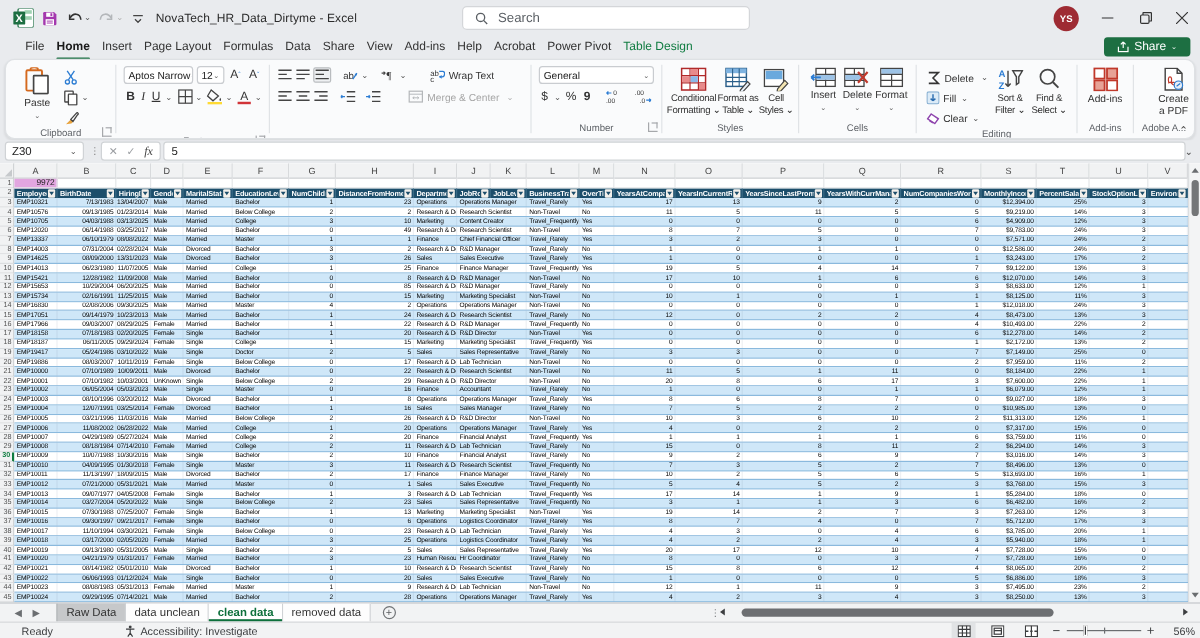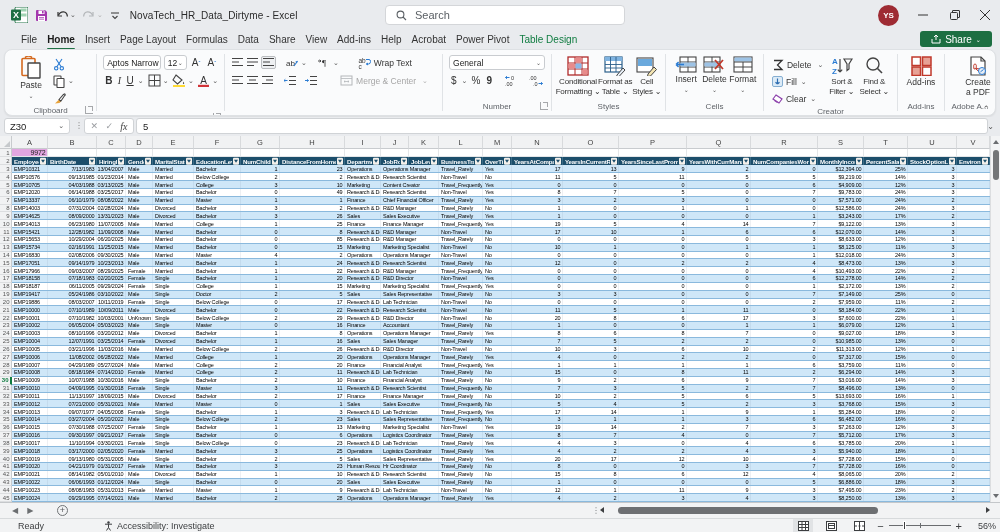"Creator" span { text: Creator -> Editing }
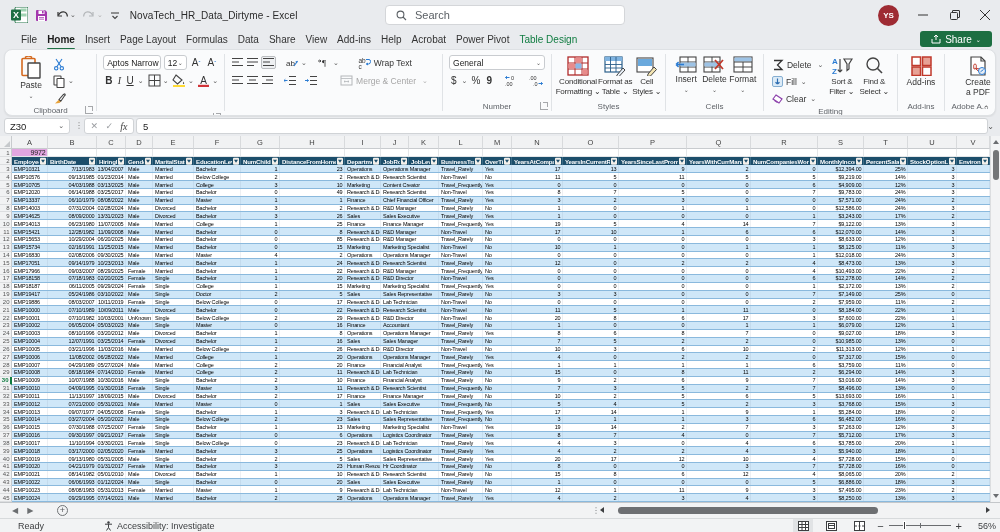"Raw Data" div { html: none -> <div> <div>Raw Data</div> <div>data unclean</div> <div>clean data</div> <div>removed data</div> </div> }
